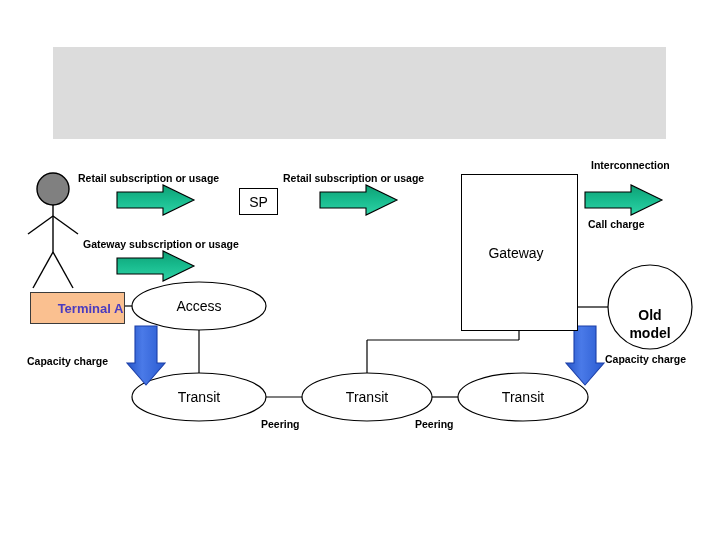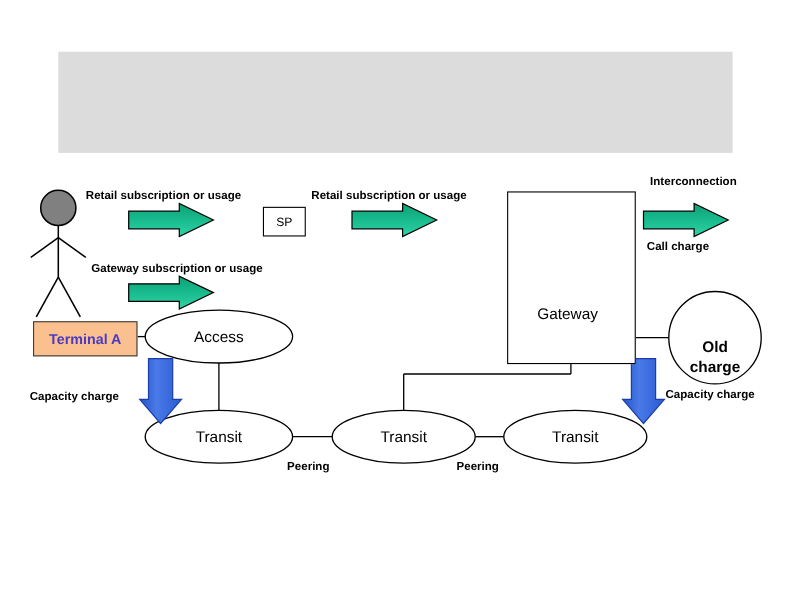"SP" #sp-label { font-size: 11px -> 14px }
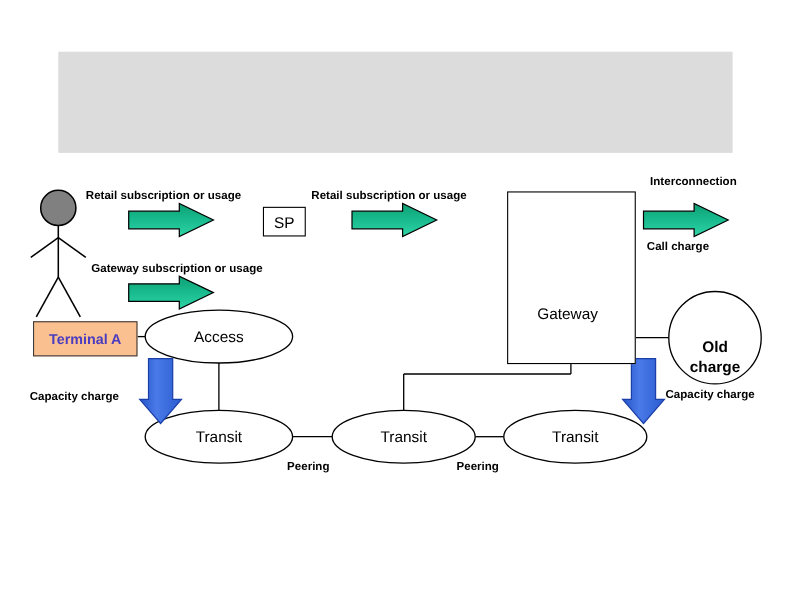"Gateway" #gateway-label { margin-top: 32px -> none }
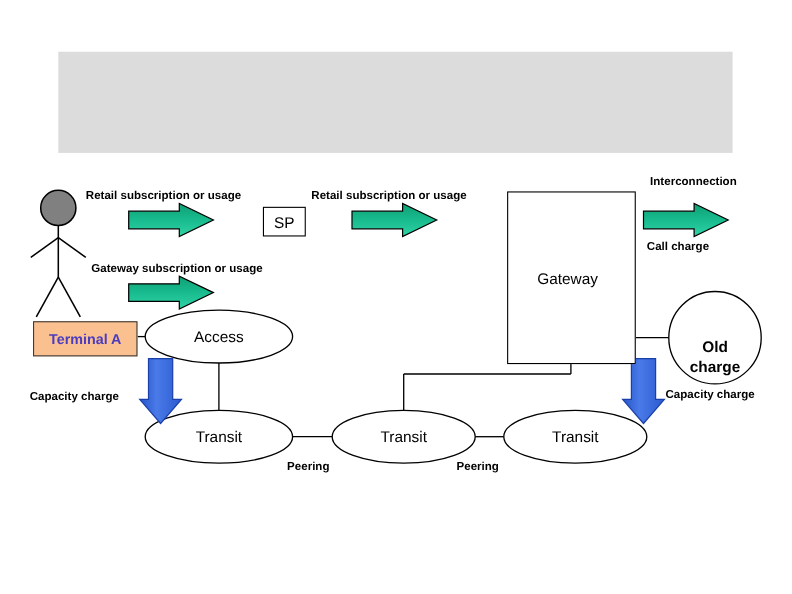"Terminal A" #terminal-a-label { padding-left: none -> 13px }
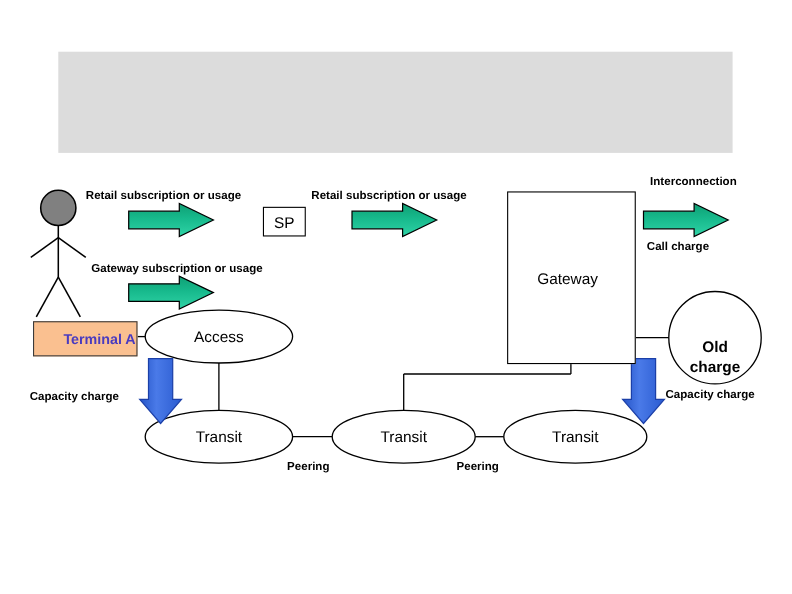"charge" div.node-text { text: charge -> model }
